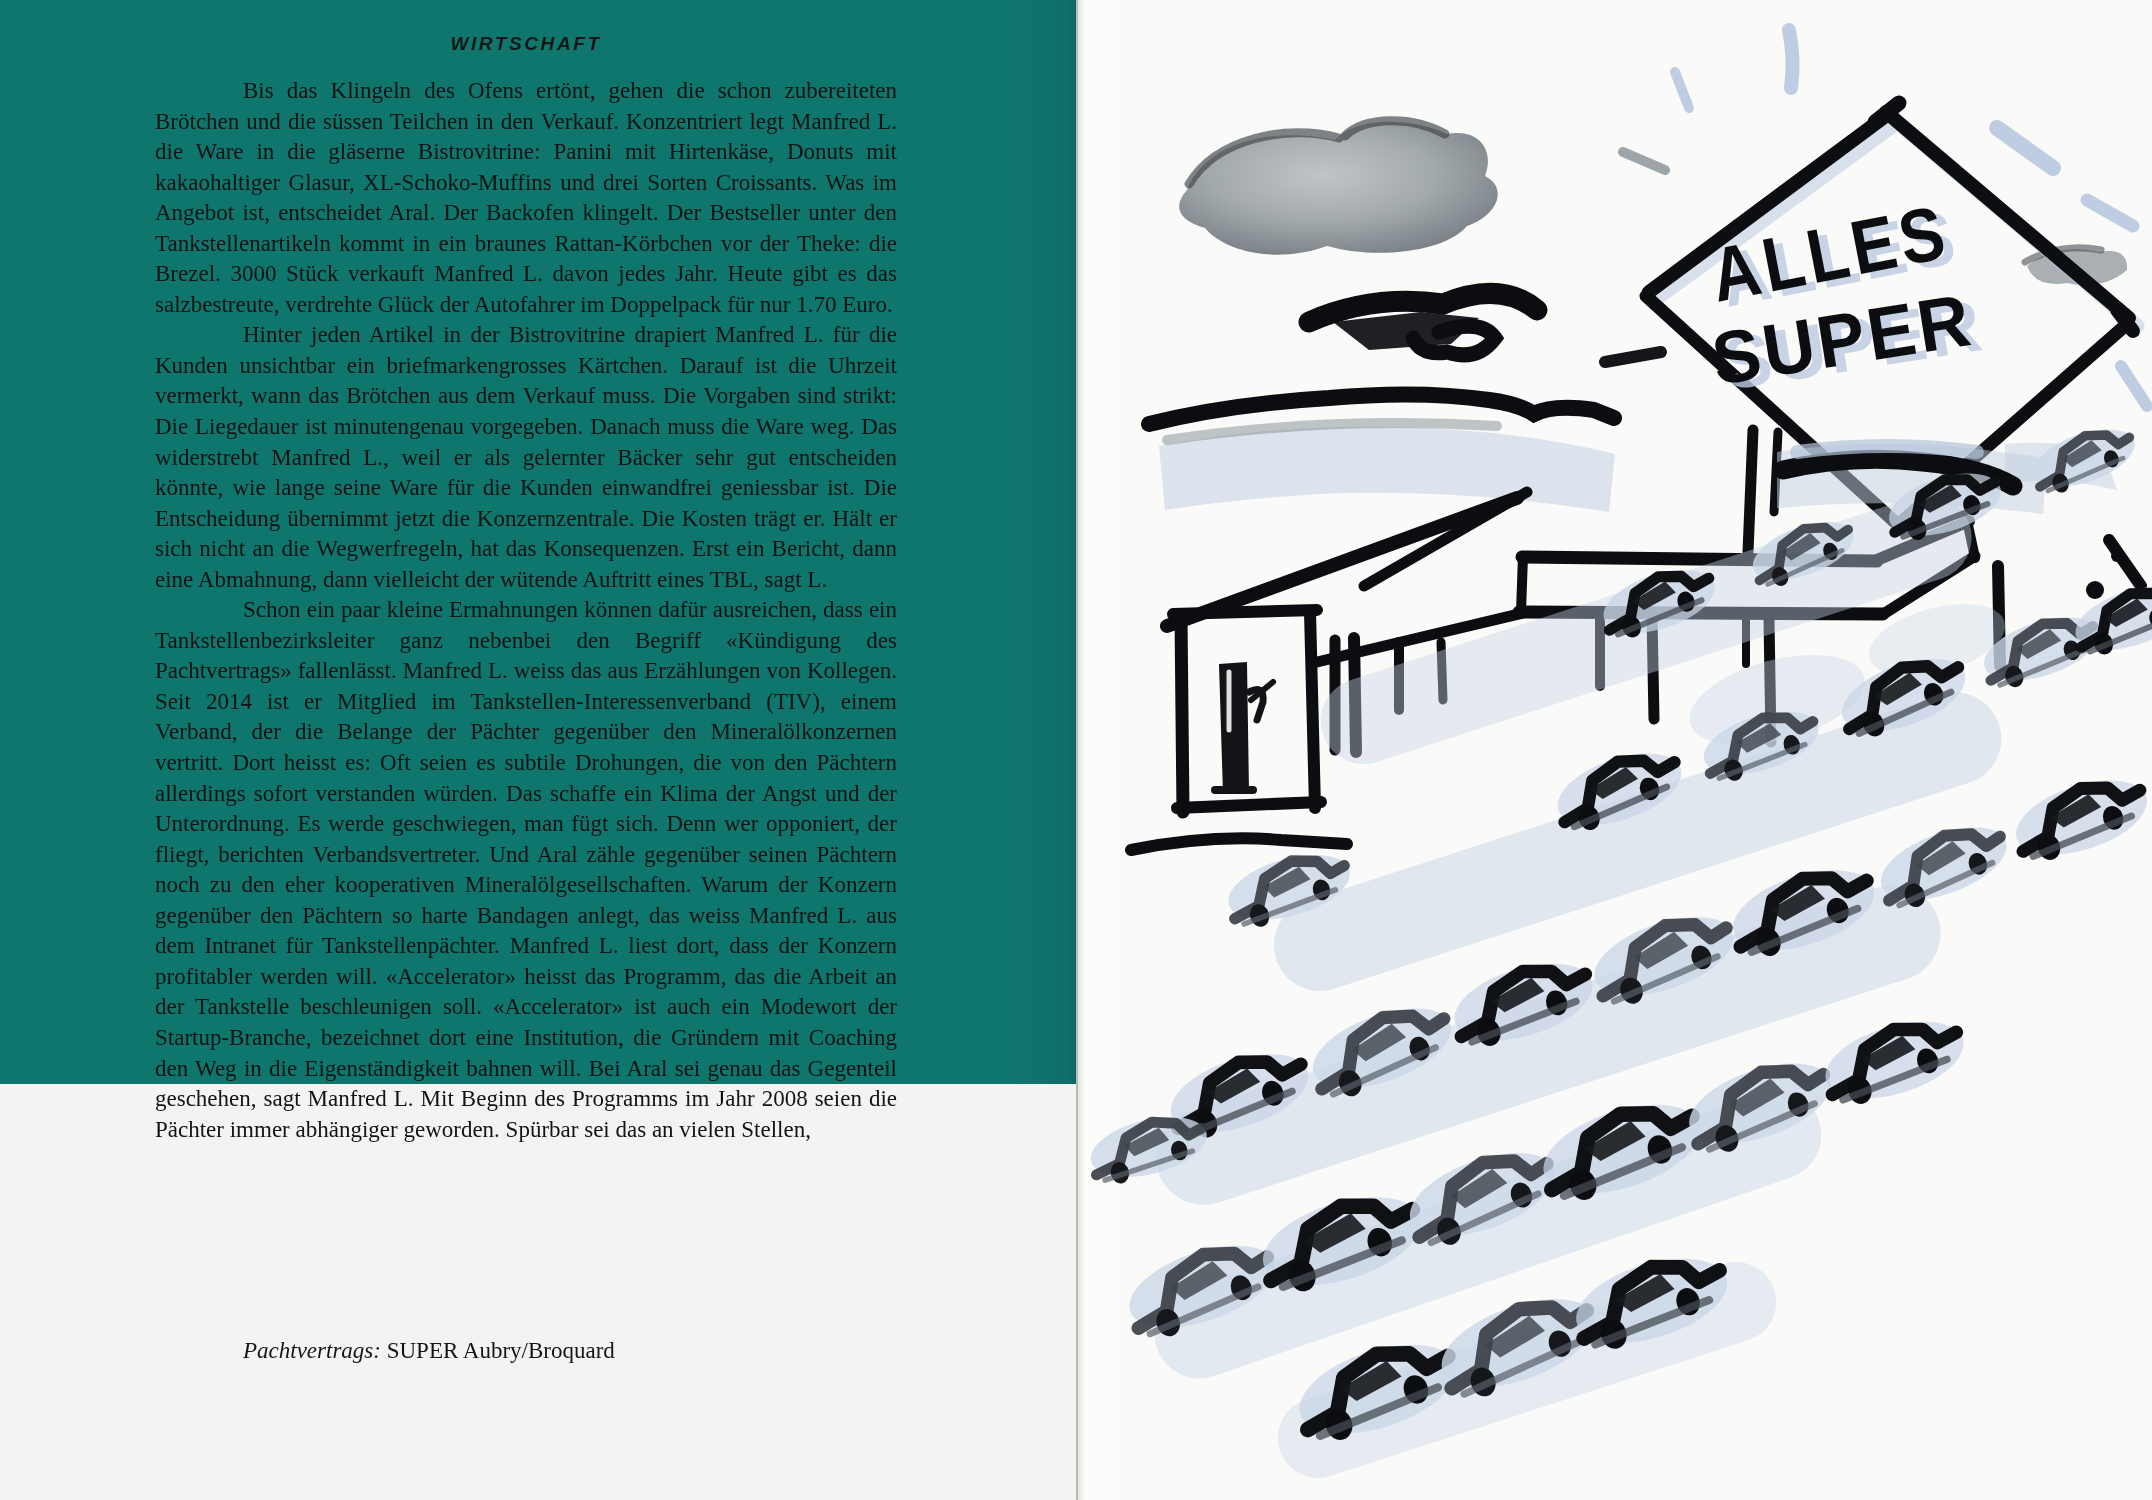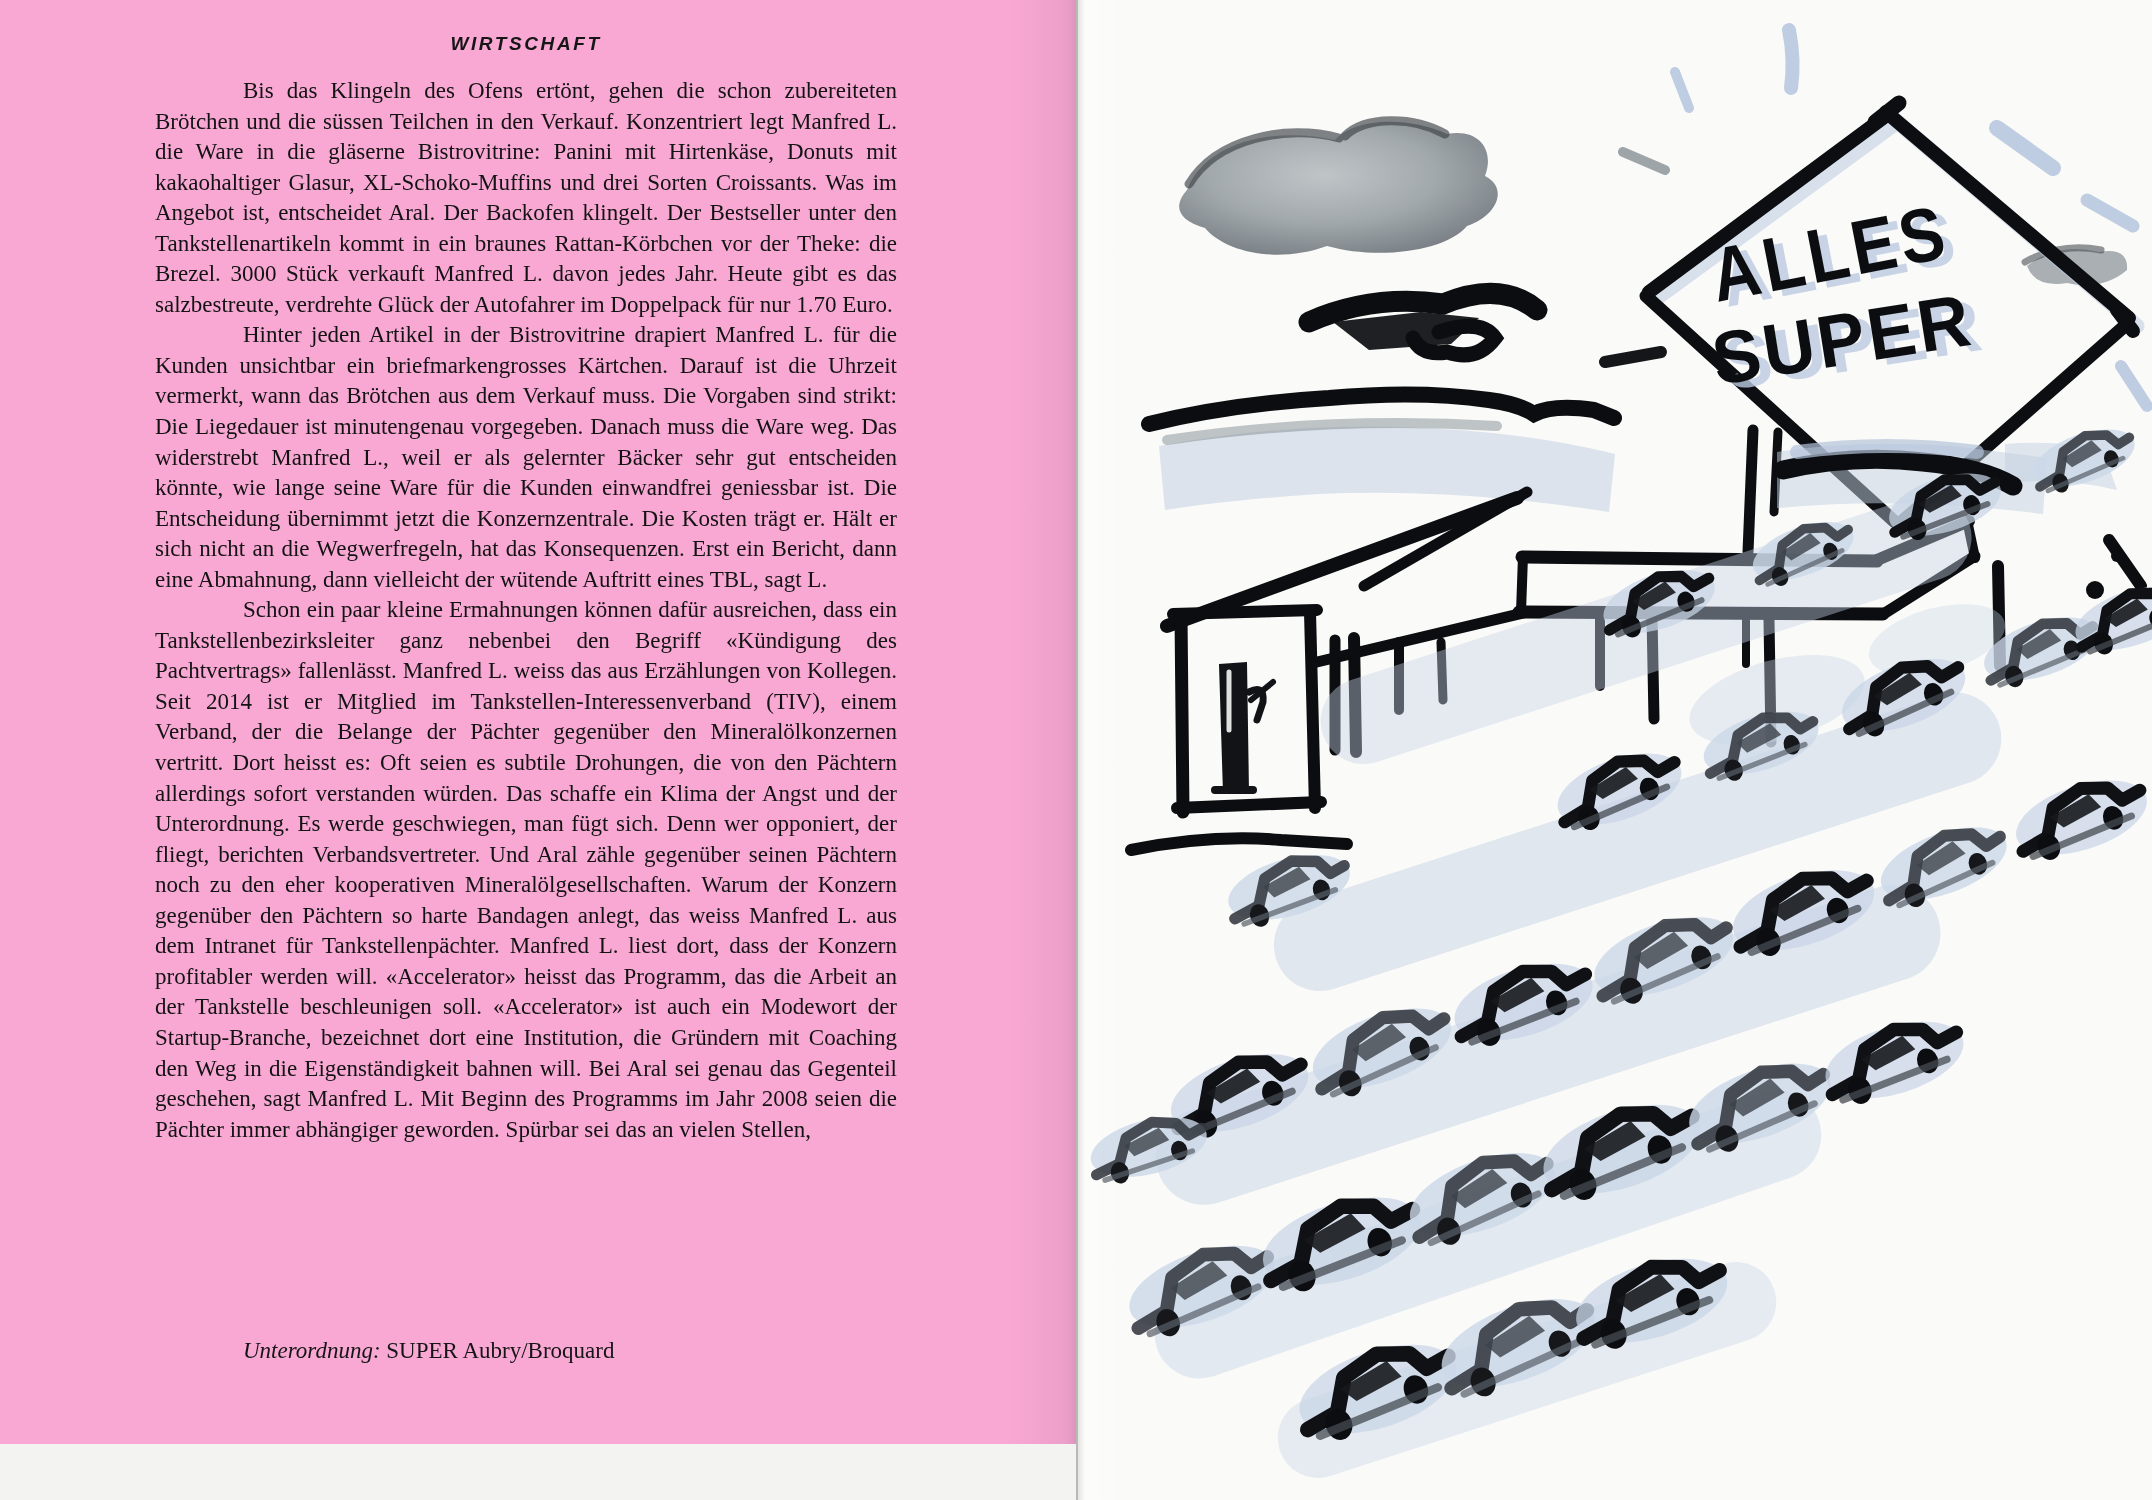"WIRTSCHAFT" .page-left { background: #f9a8d4 -> #0f766e; height: 1444px -> 1084px }
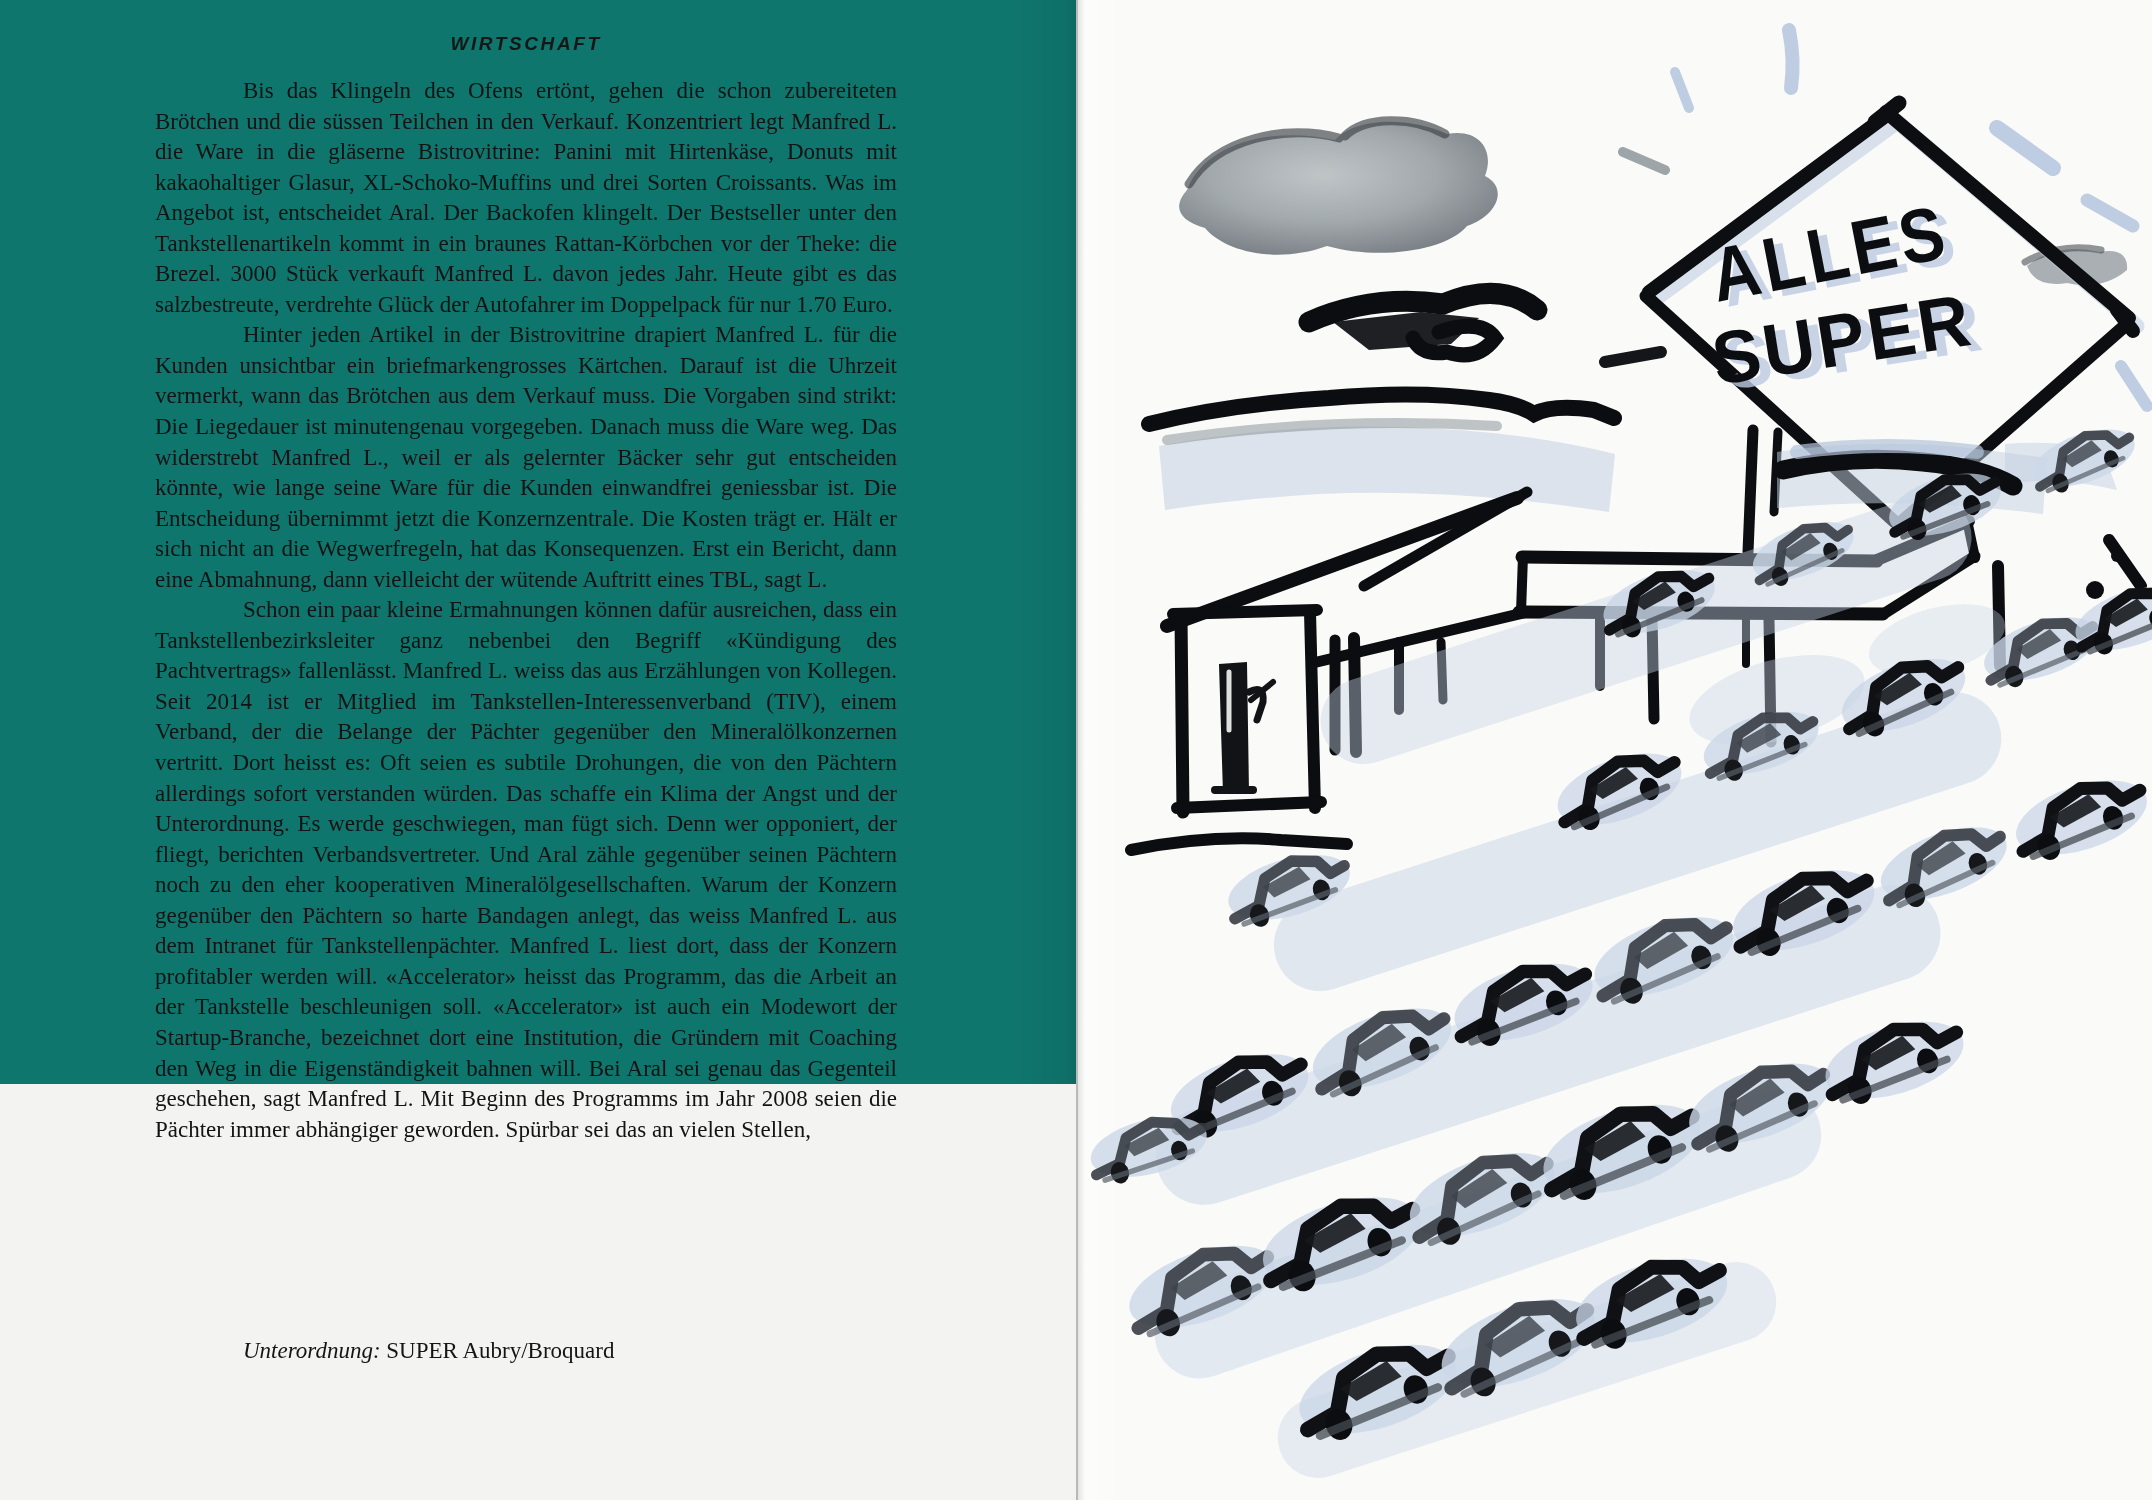"Unterordnung:" span.cap-label { text: Unterordnung -> Pachtvertrags }
